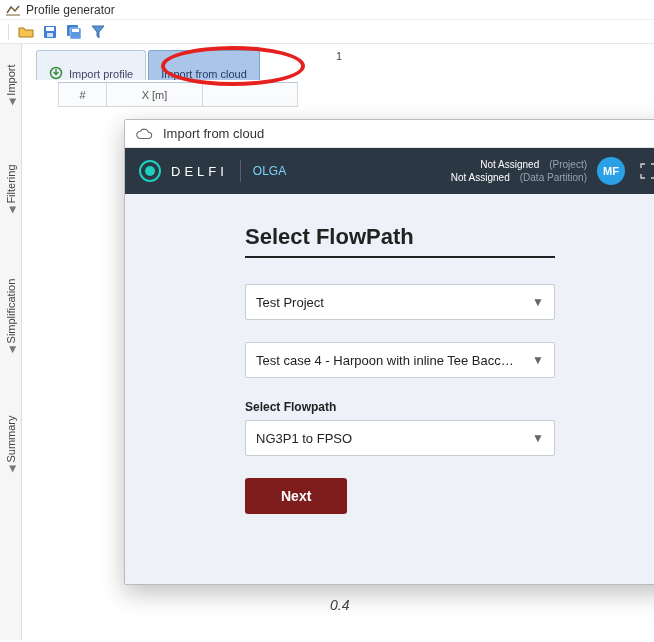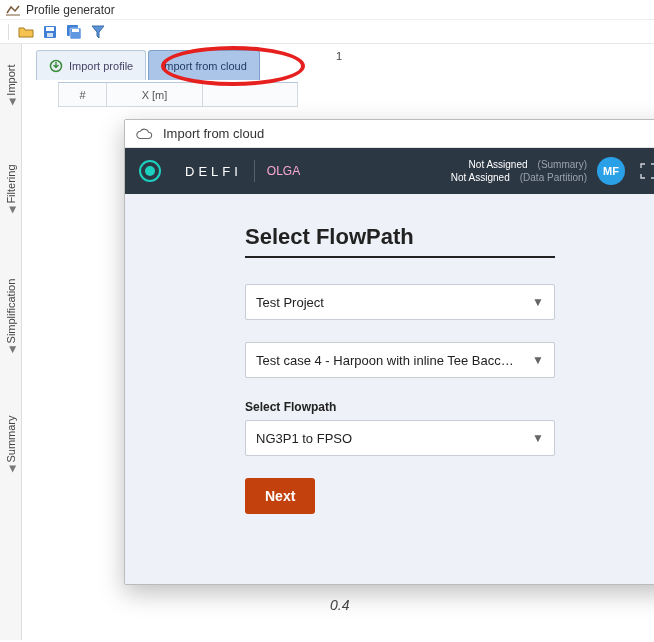"Import profile" .panel-tab { align-items: center -> flex-end }
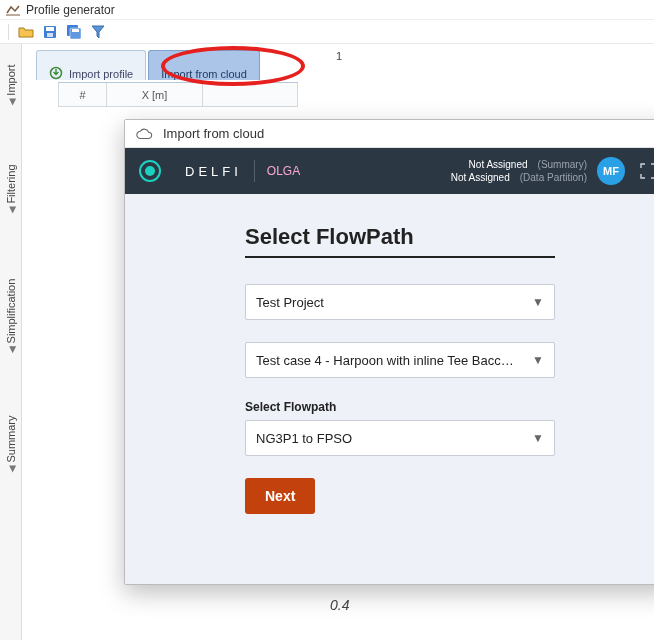"DELFI" .delfi-logo { gap: 24px -> 10px }
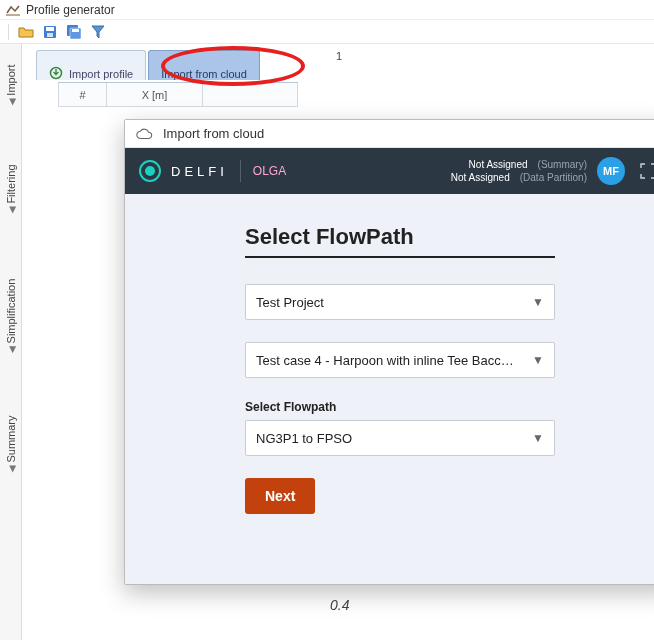"OLGA" .olga { color: #f9a8d4 -> #7dd3fc }
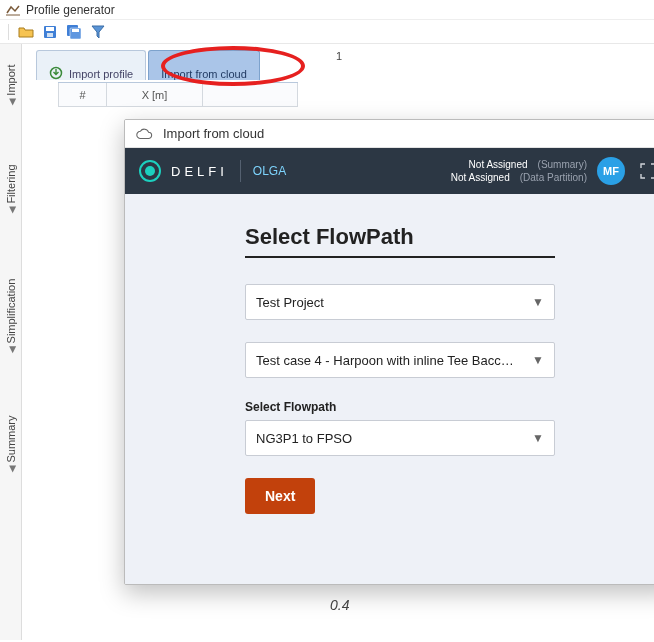"(Summary)" span.dim { text: Summary -> Project }
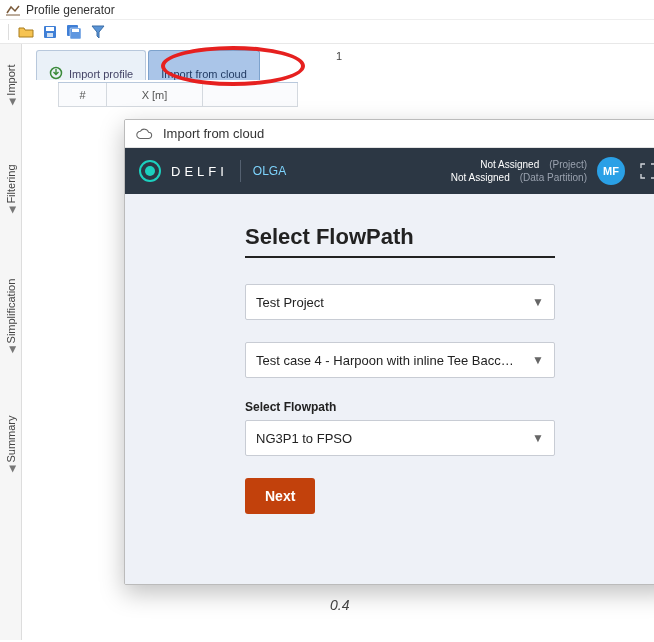"Next" .next-btn { background: #c2410c -> #7f1d1d; padding: 0 20px -> 0 36px }
